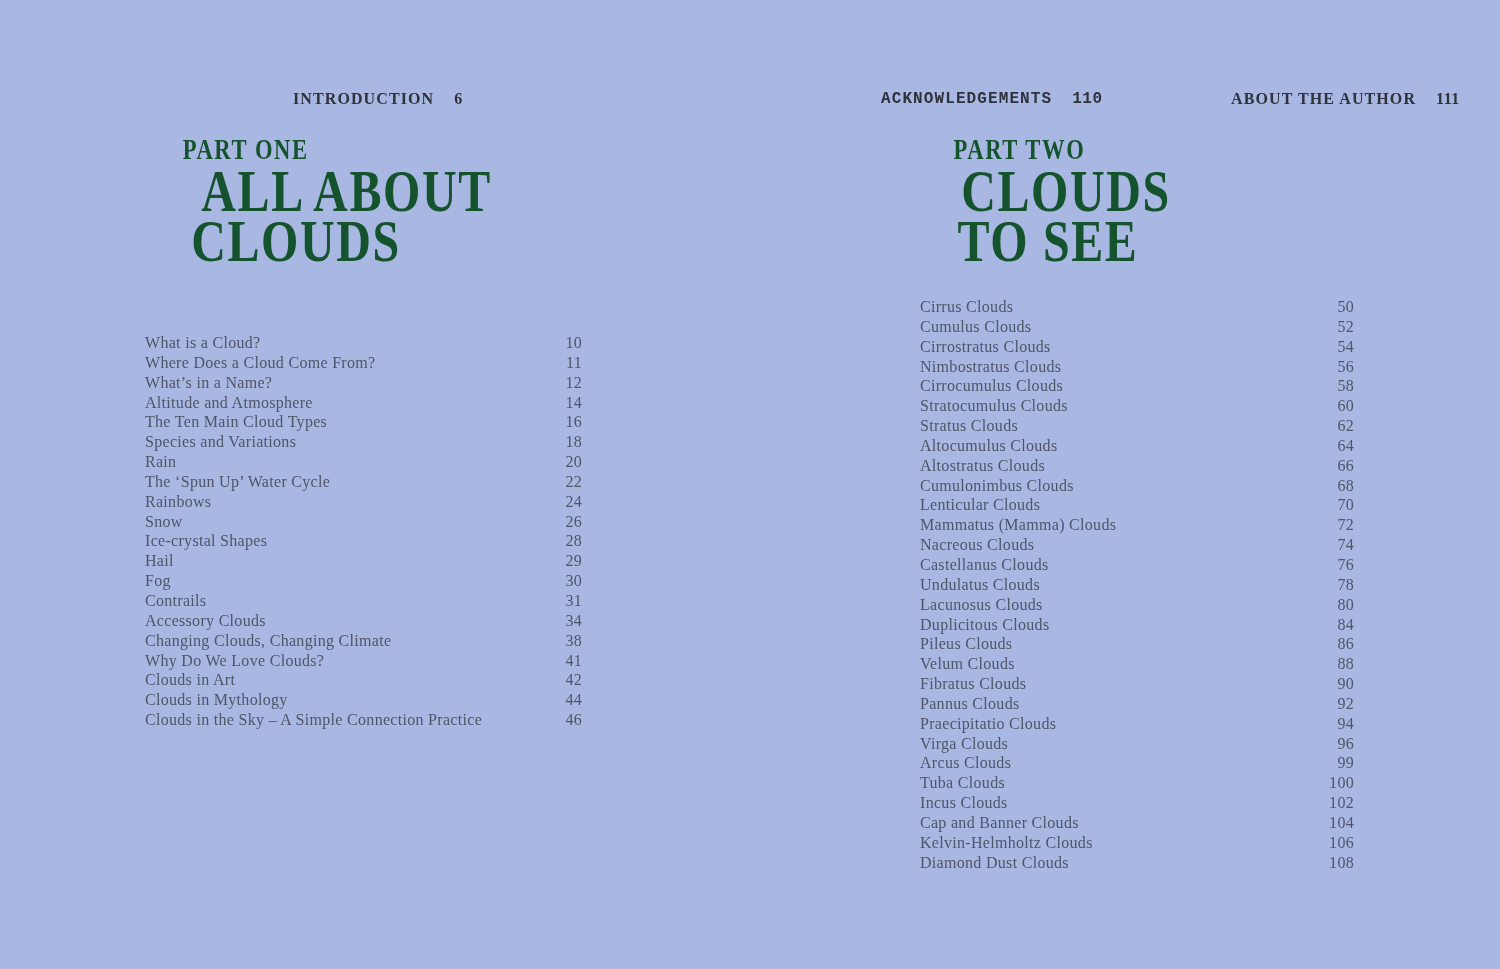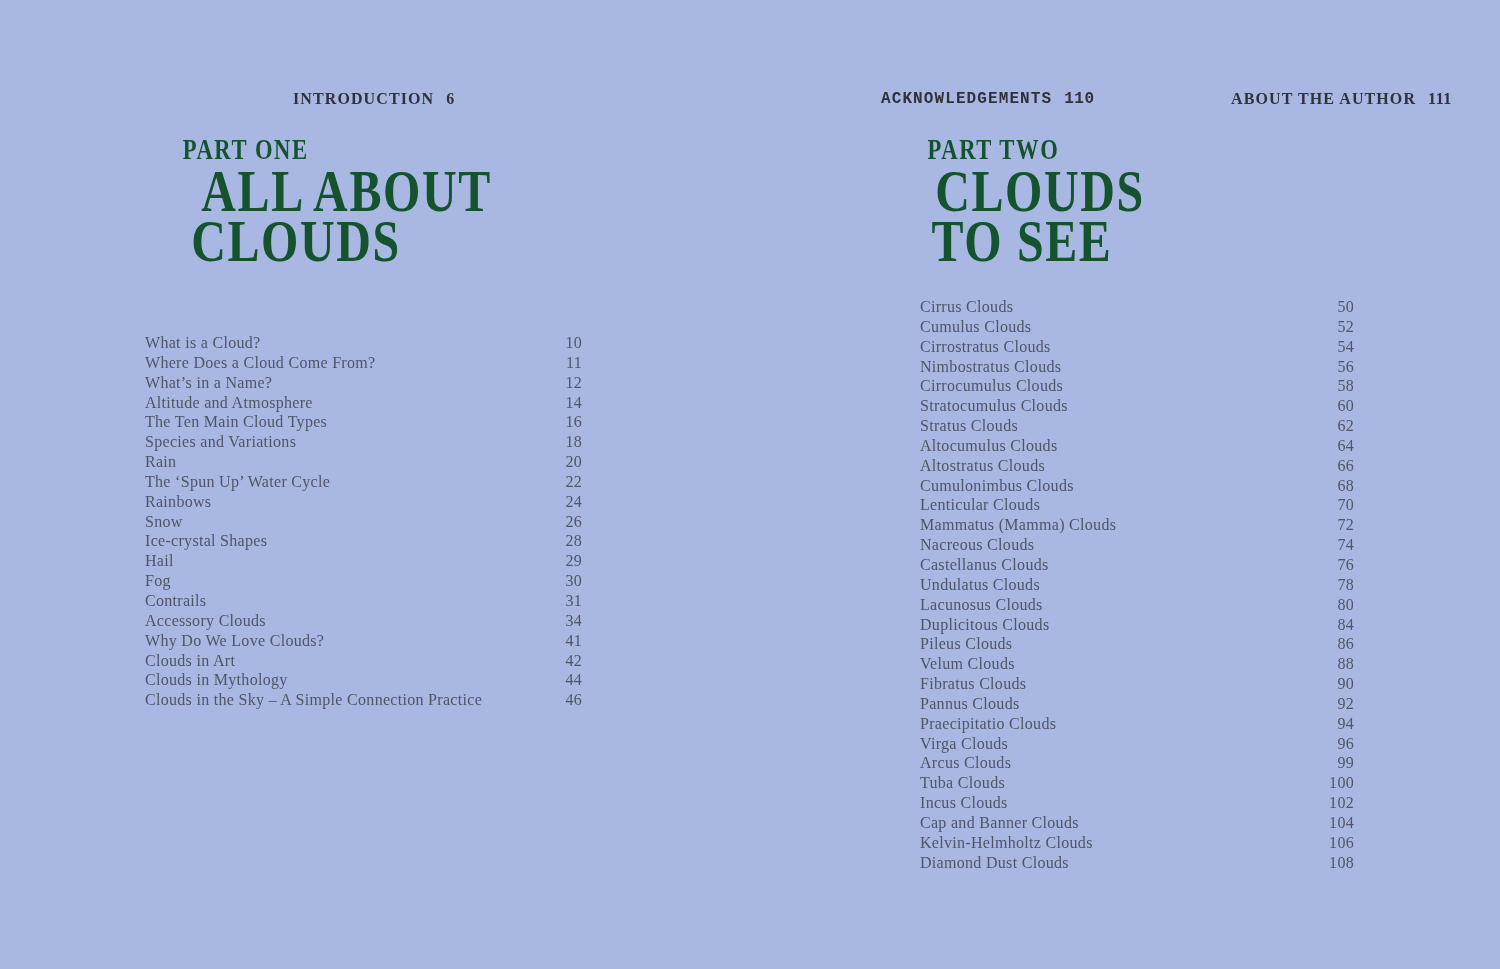"INTRODUCTION" .top-link { gap: 12px -> 20px }
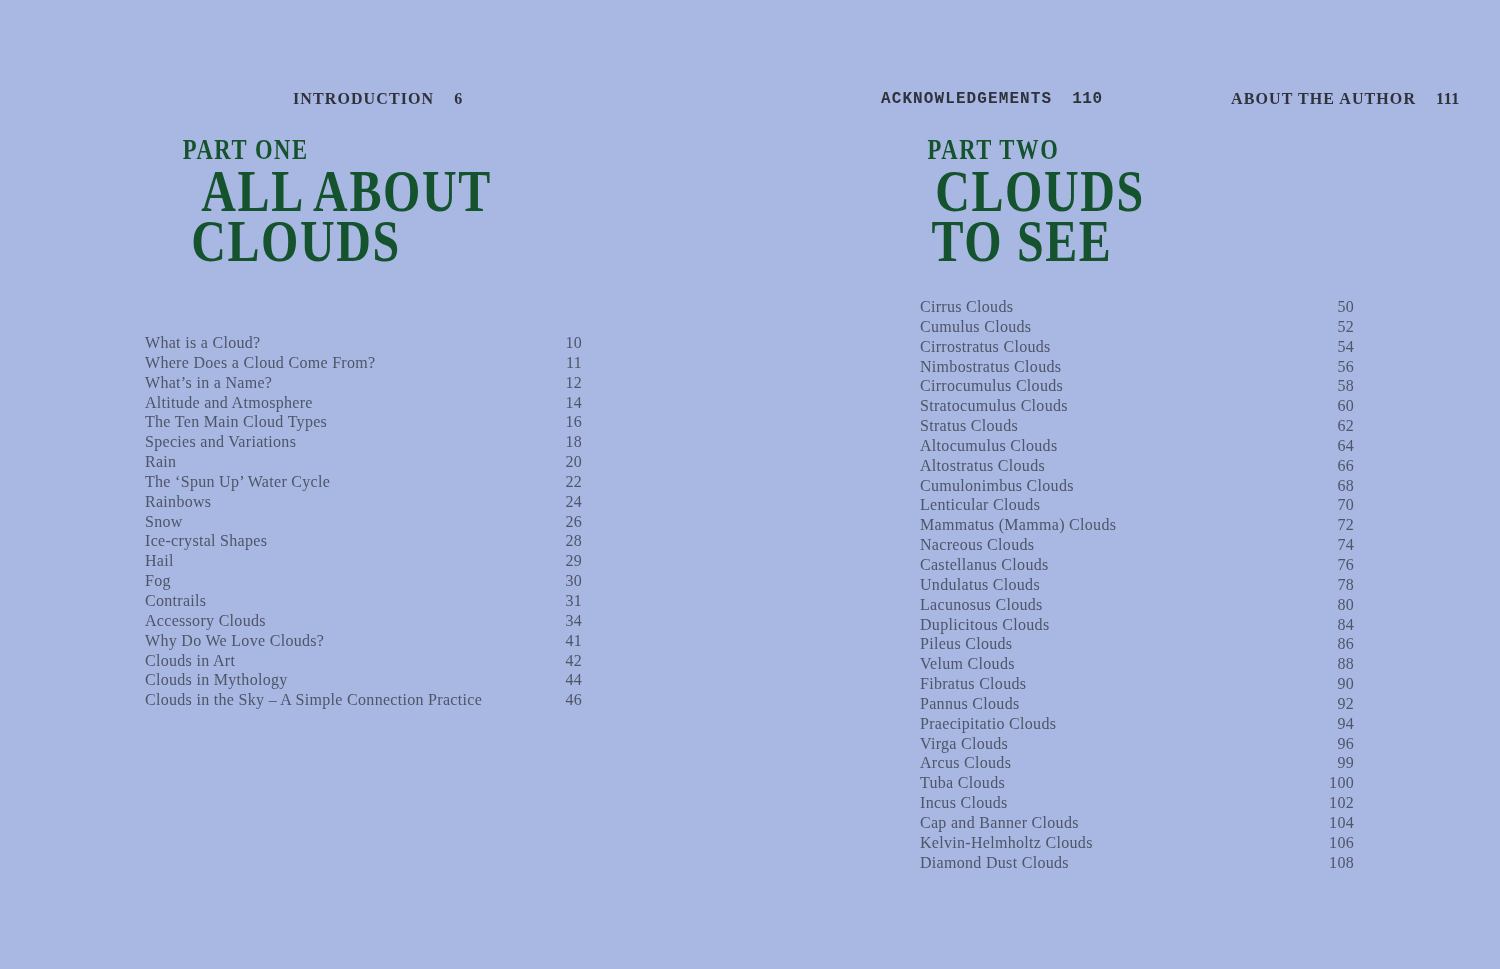"PART TWO" #heading-two { left: 909px -> 935px }
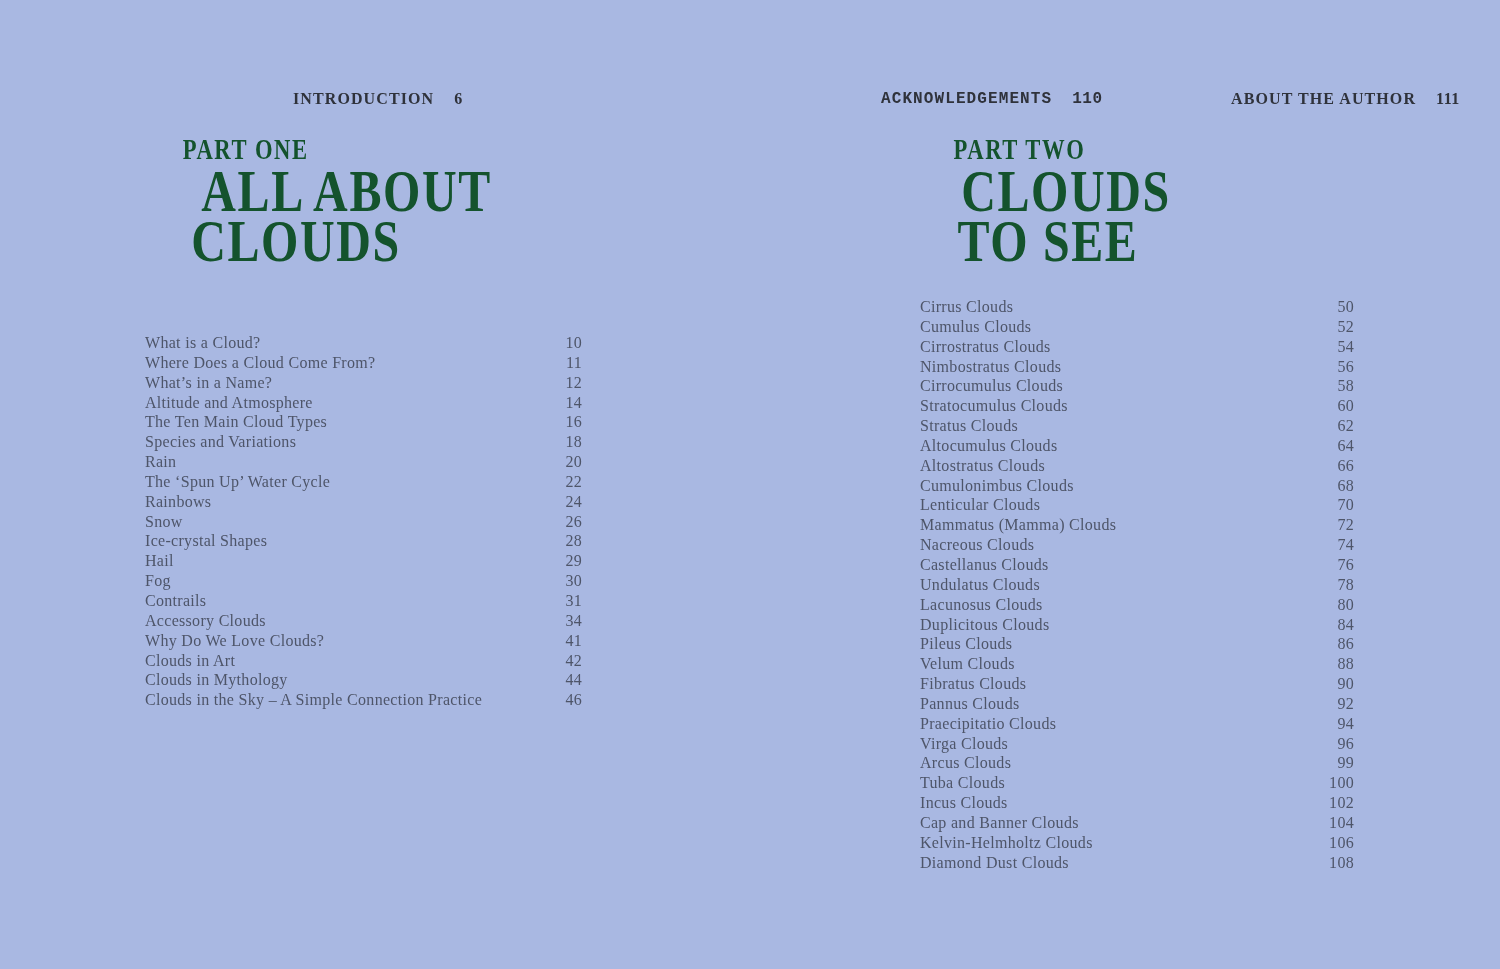"Changing Clouds, Changing Climate" div.toc-row { html: none -> <div> <span>Changing Clouds, Changing Climate</span> <span>38</span> </div> }
